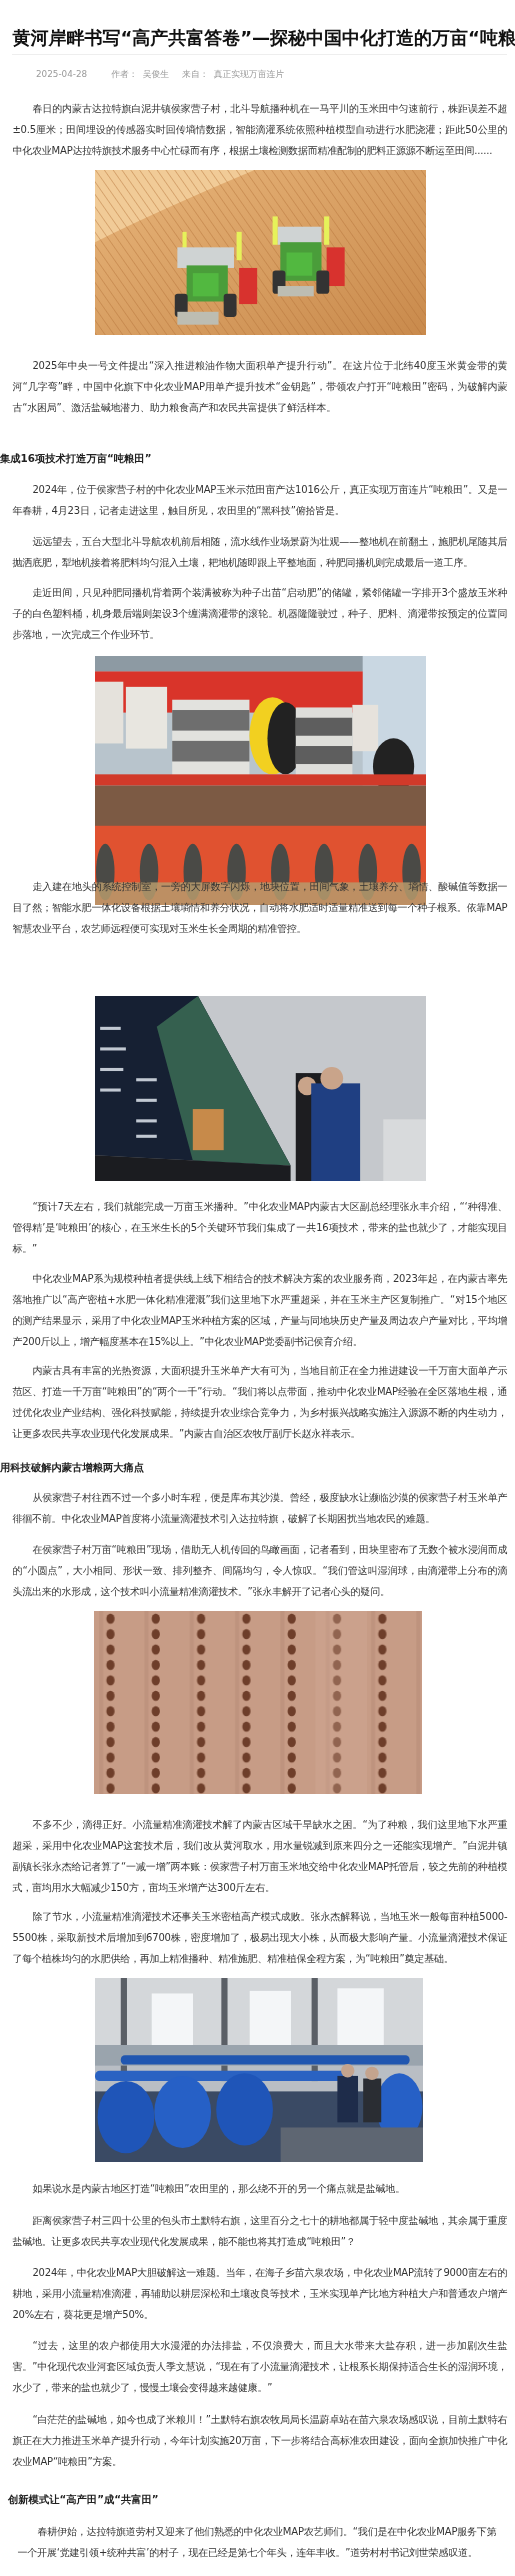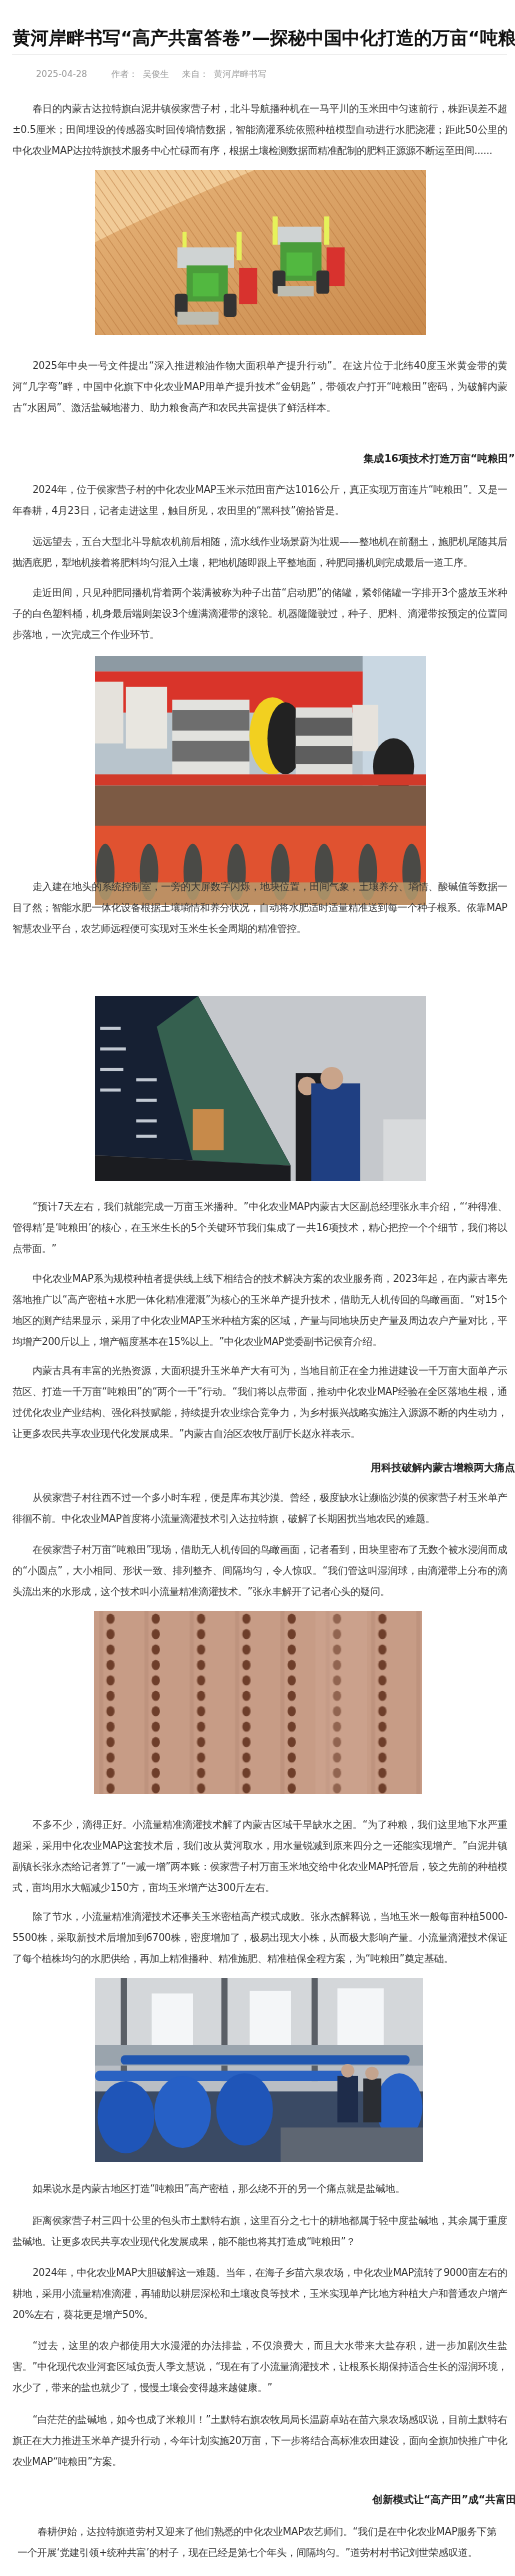"黄河岸畔书写" span { text: 黄河岸畔书写 -> 真正实现万亩连片 }
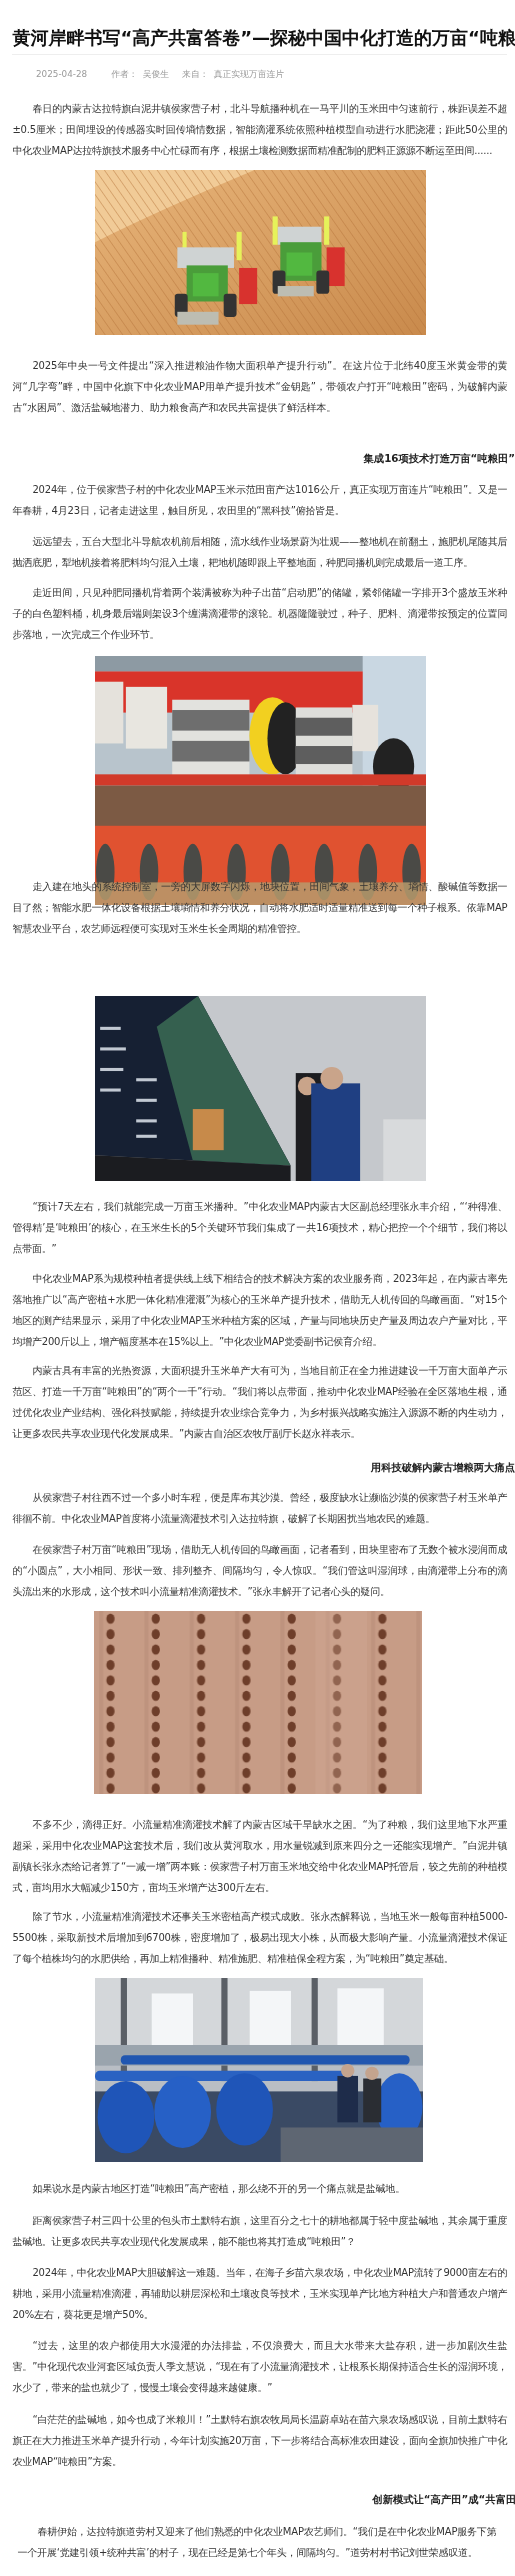"集成16项技术打造万亩“吨粮田”" .h { text-align: right -> left }
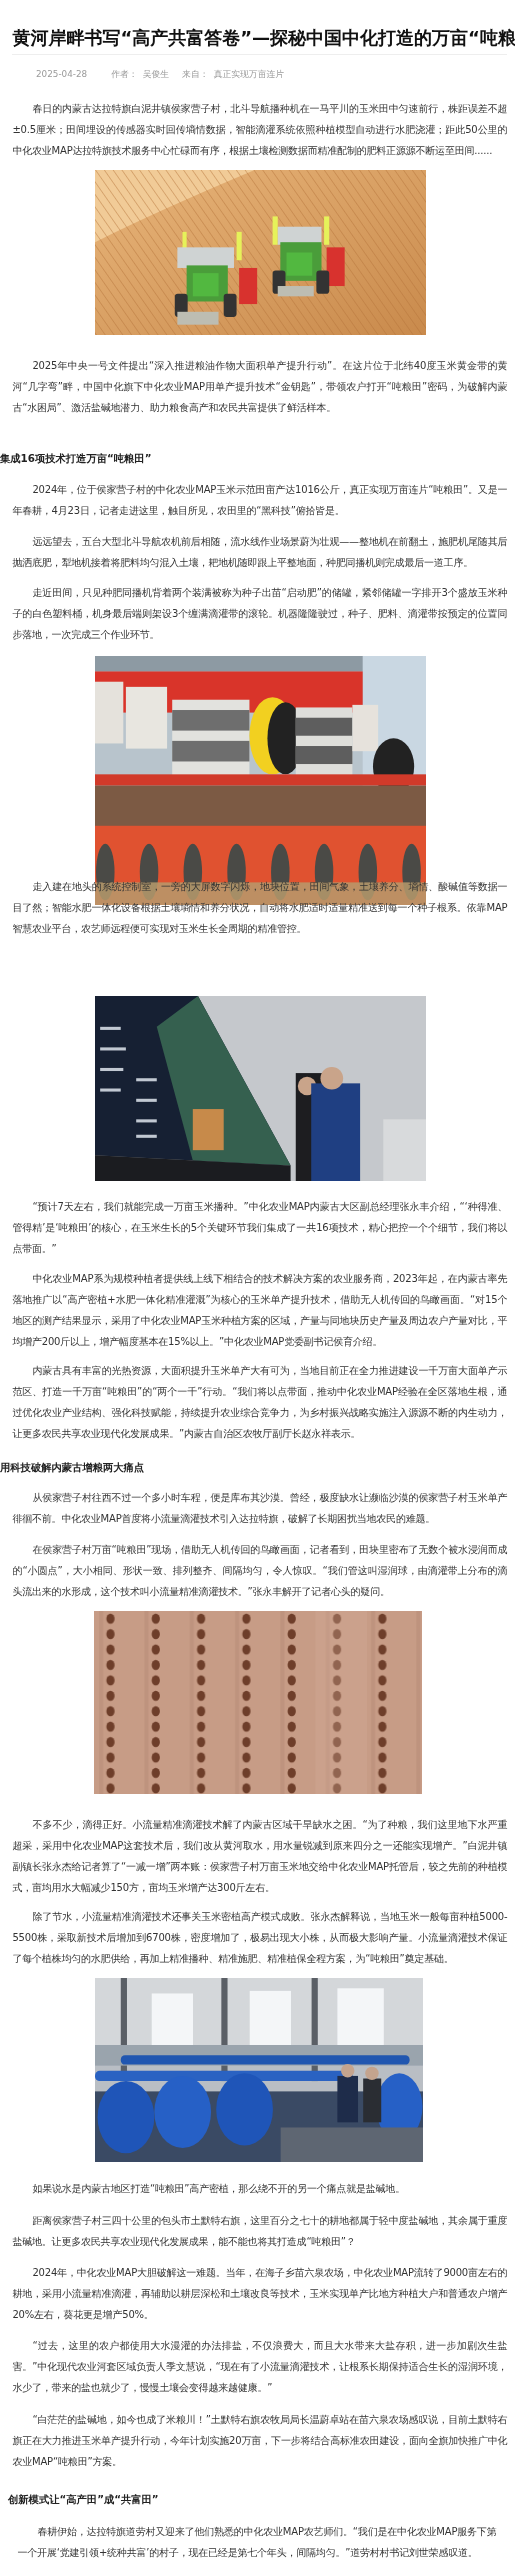"“预计7天左右，我们就能完成一万亩玉米播种。”中化农业MAP内蒙古大区副总经理张" p.p { text: 精心把控一个个细节，我们将以点带面 -> 带来的盐也就少了，才能实现目标 }
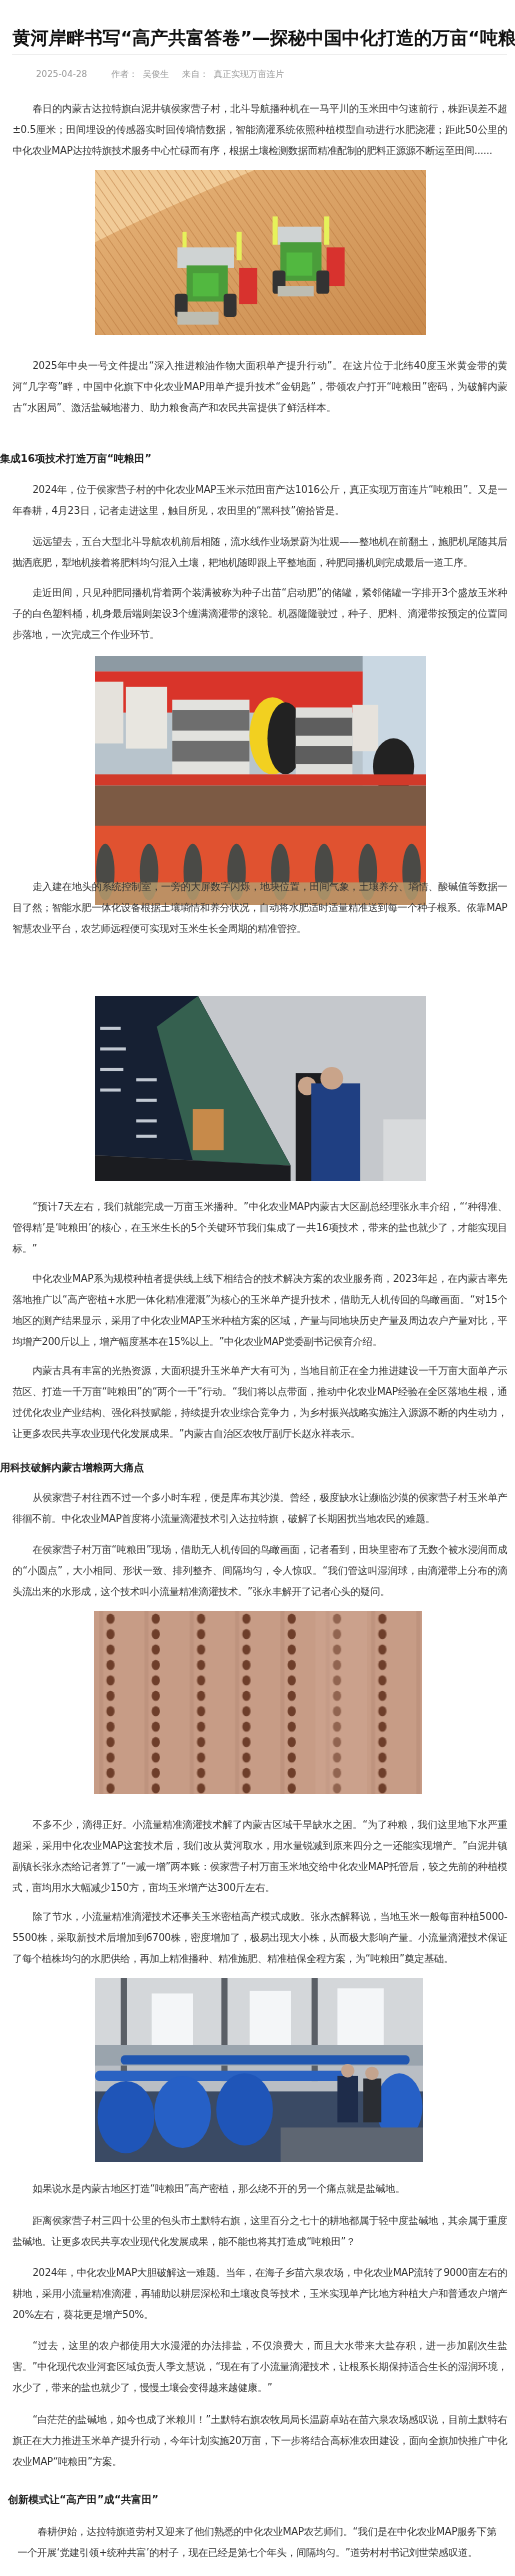"中化农业MAP系为规模种植者提供线上线下相结合的技术解决方案的农业服务商，202" p.p { text: 为核心的玉米单产提升技术，借助无人机传回的鸟瞰画面 -> 我们这里地下水严重超采，并在玉米主产区复制推广 }
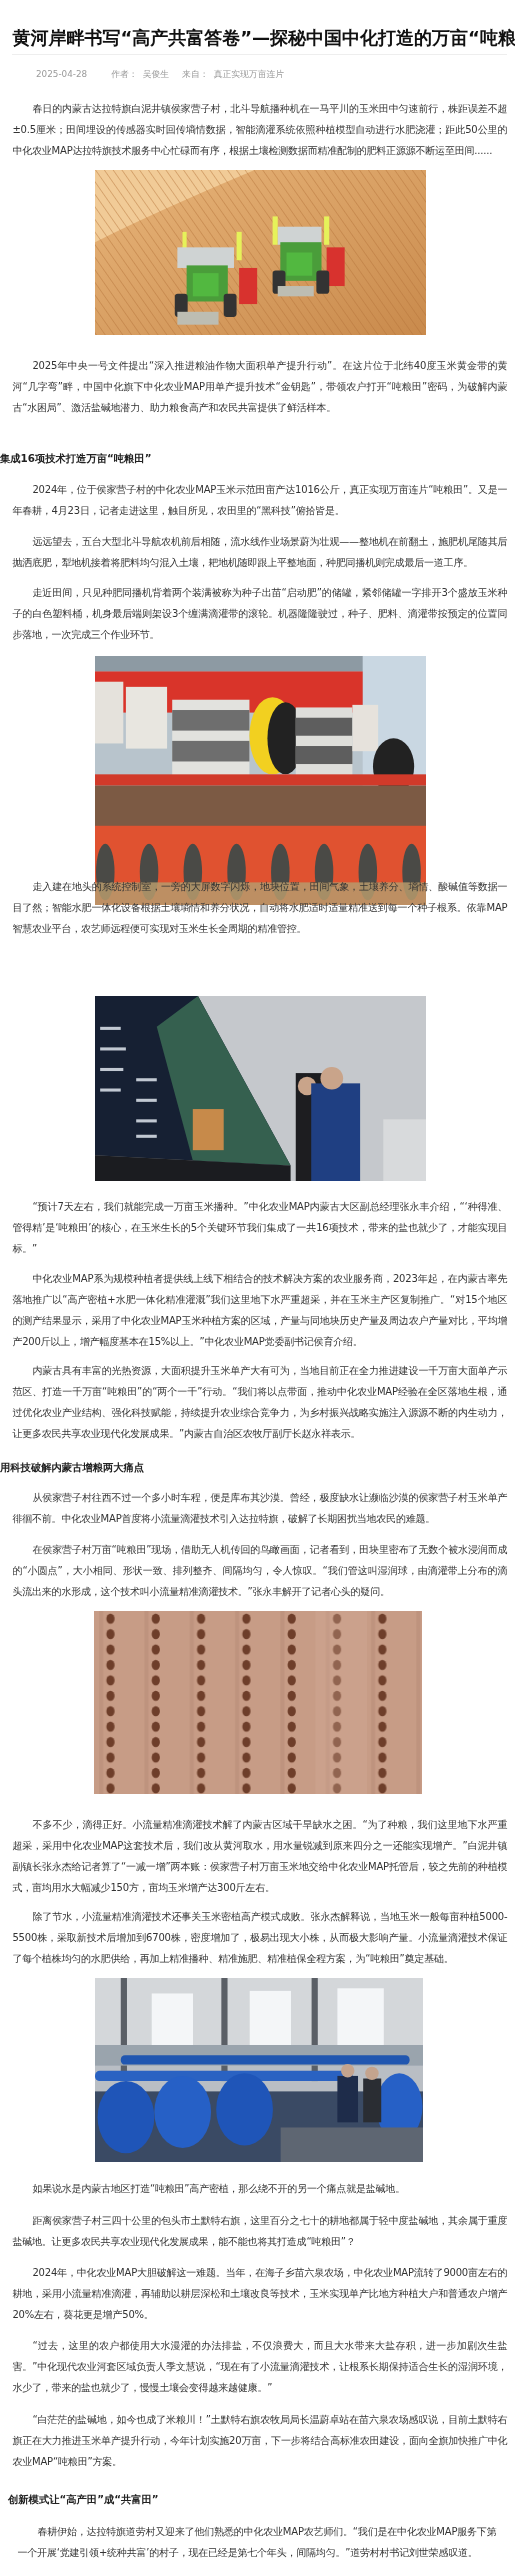"如果说水是内蒙古地区打造“吨粮田”高产密植，那么绕不开的另一个痛点就是盐碱地。" p.p { text: 高产密植 -> 农田里的 }
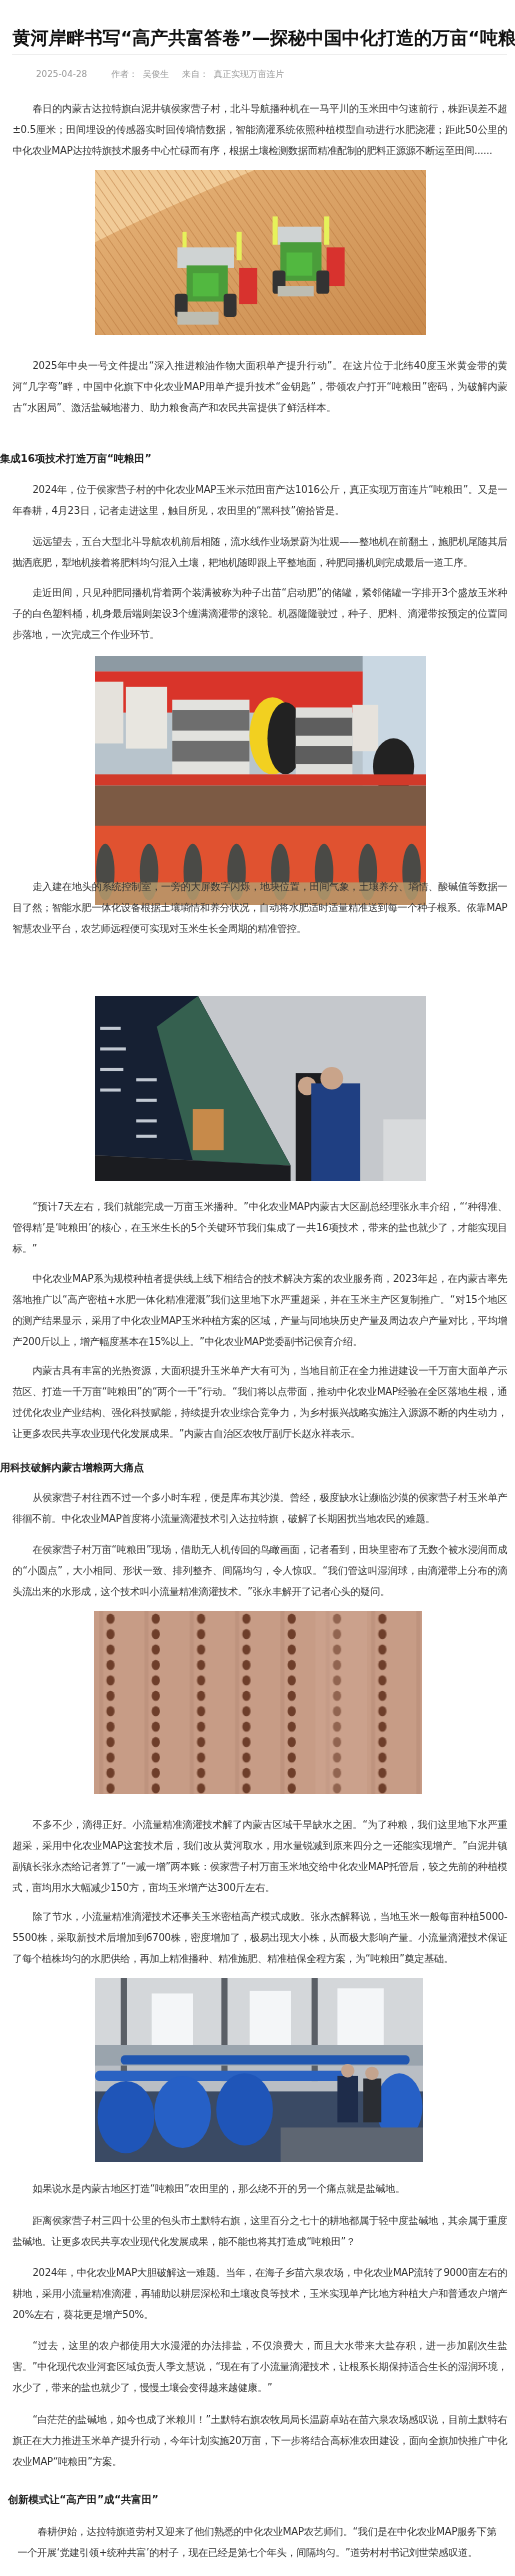"春耕伊始，达拉特旗道劳村又迎来了他们熟悉的中化农业MAP农艺师们。“我们是在中化" p.p { text: 间隔均匀 -> 连年丰收 }
